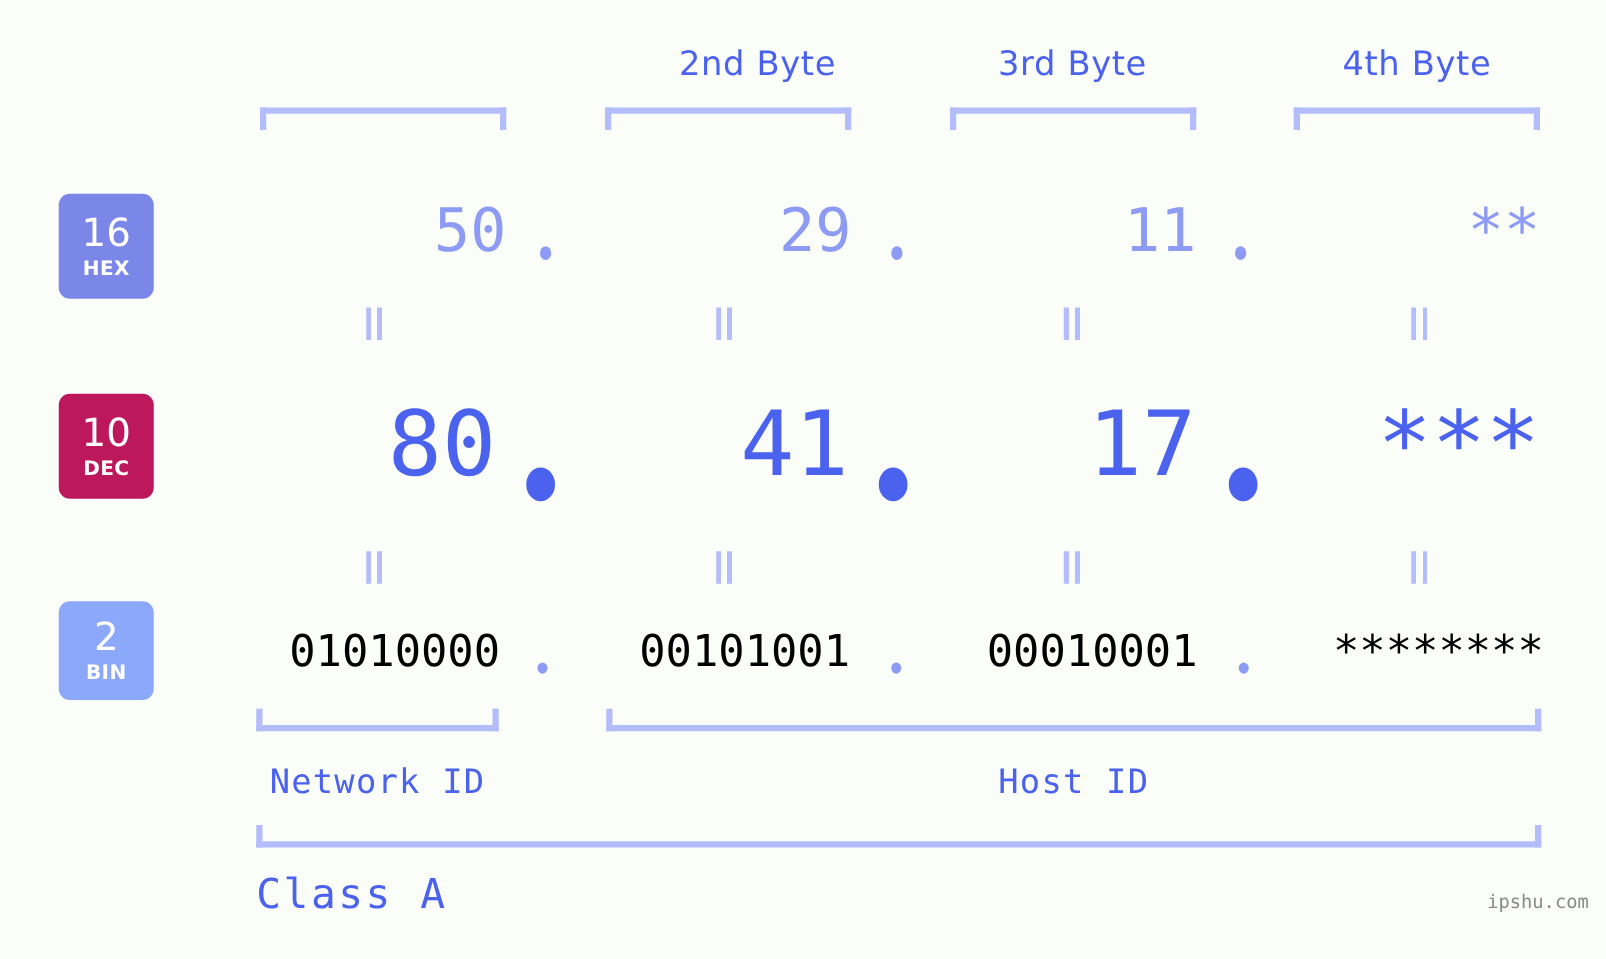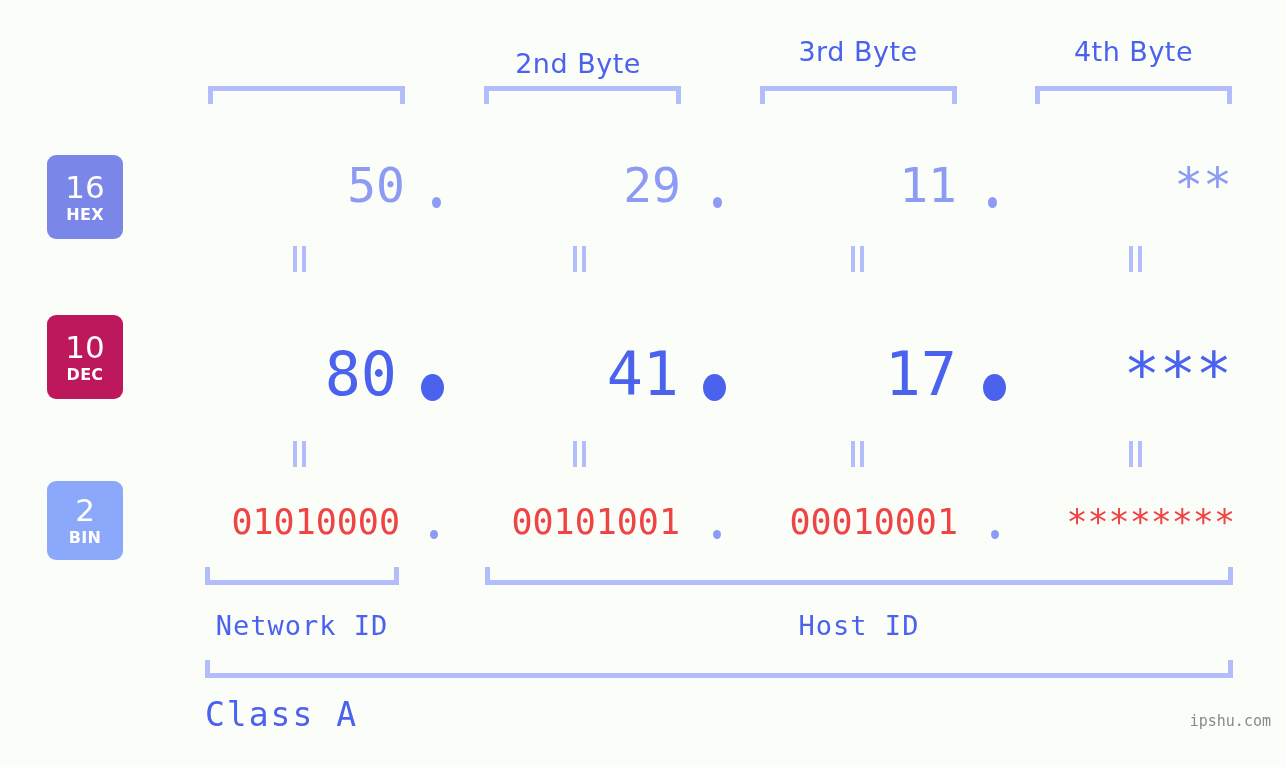"2nd Byte" div.byte-label { left: 480px -> 508px; margin-top: 12px -> none }
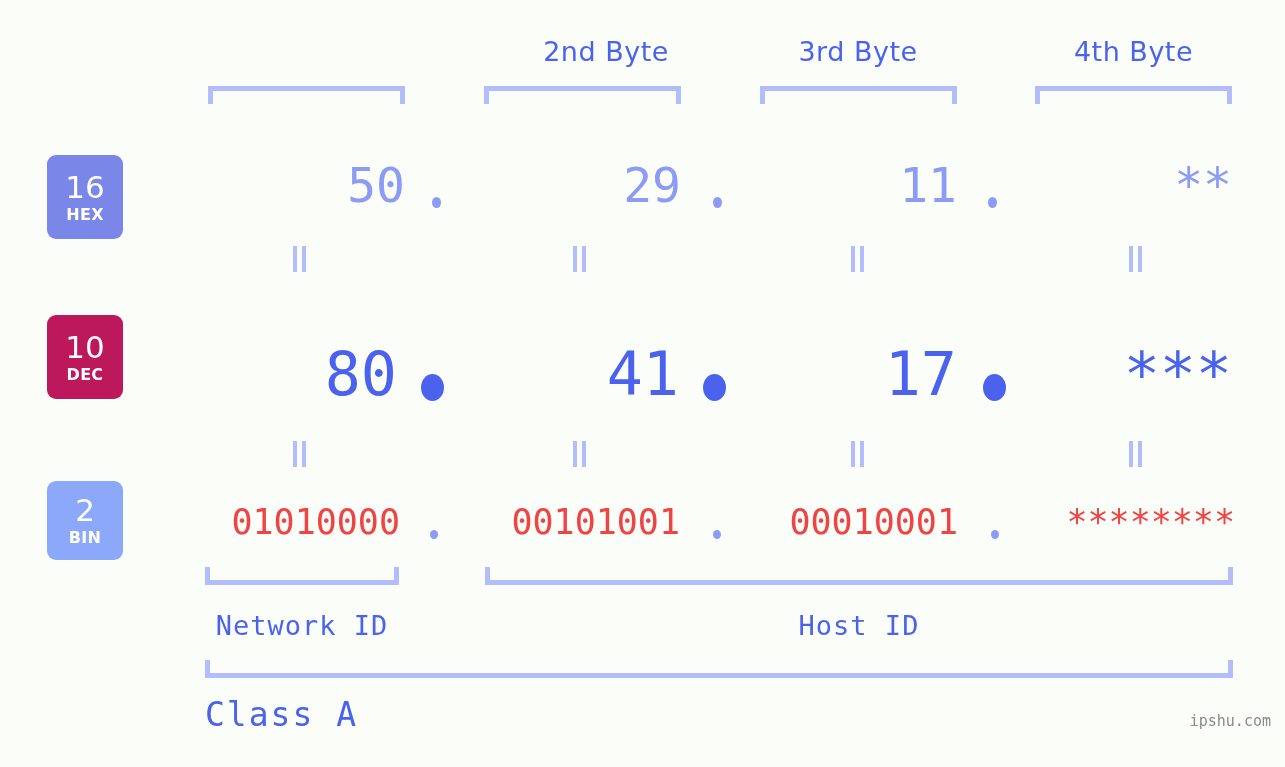"80" .row-dec .cell { font-size: 60px -> 72px; margin-top: 19px -> none }
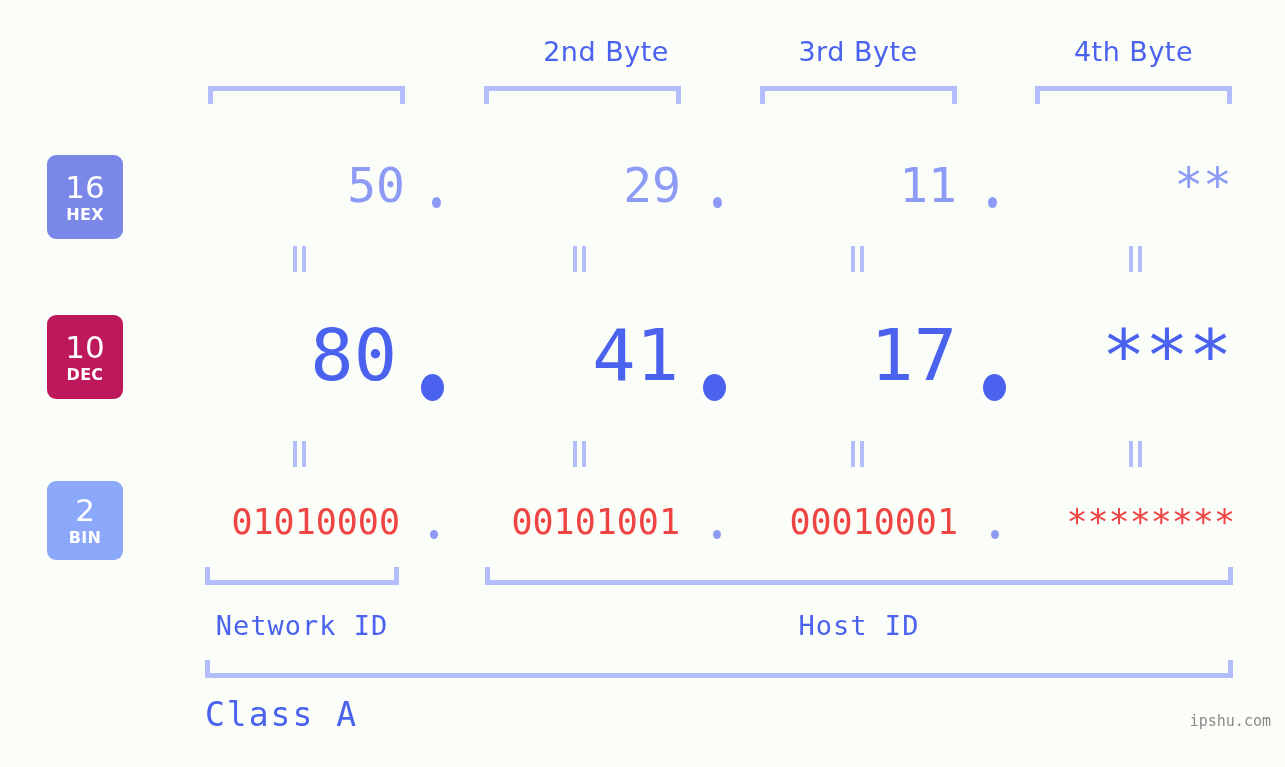"01010000" .row-bin .cell { color: #ef4444 -> #000000 }
